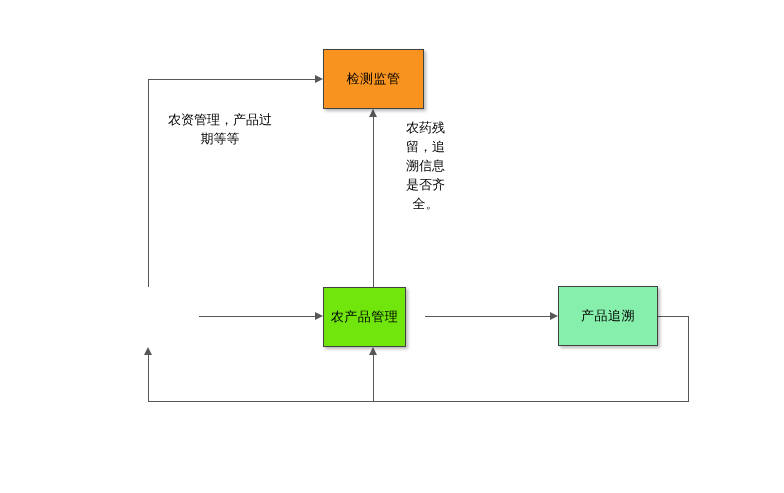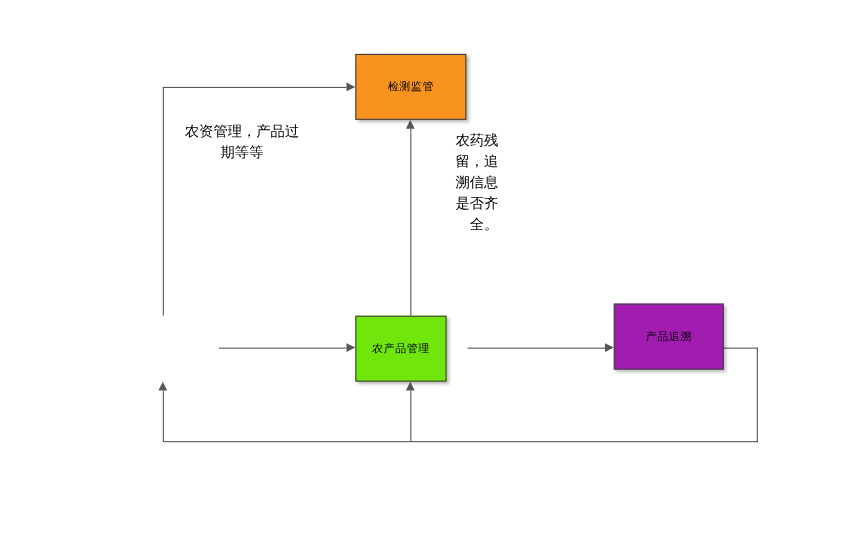"检测监管" .node { font-size: 10px -> 13px }
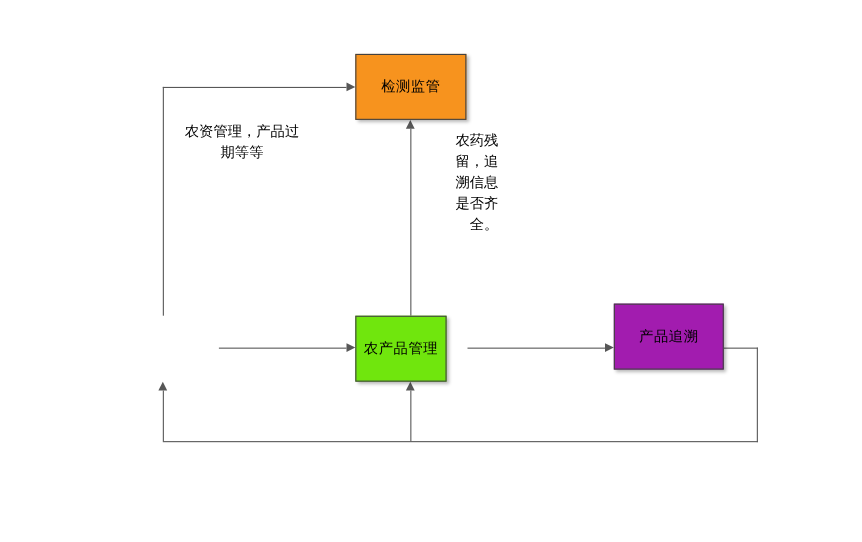"农药残" div.note { text-align: right -> none }
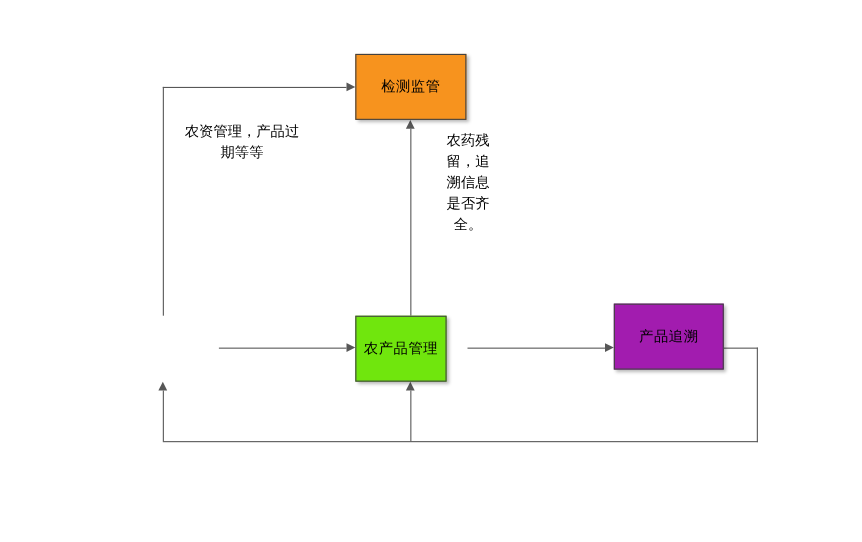"产品追溯" div.node { background-color: #a21caf -> #86efac; top: 276px -> 286px }
